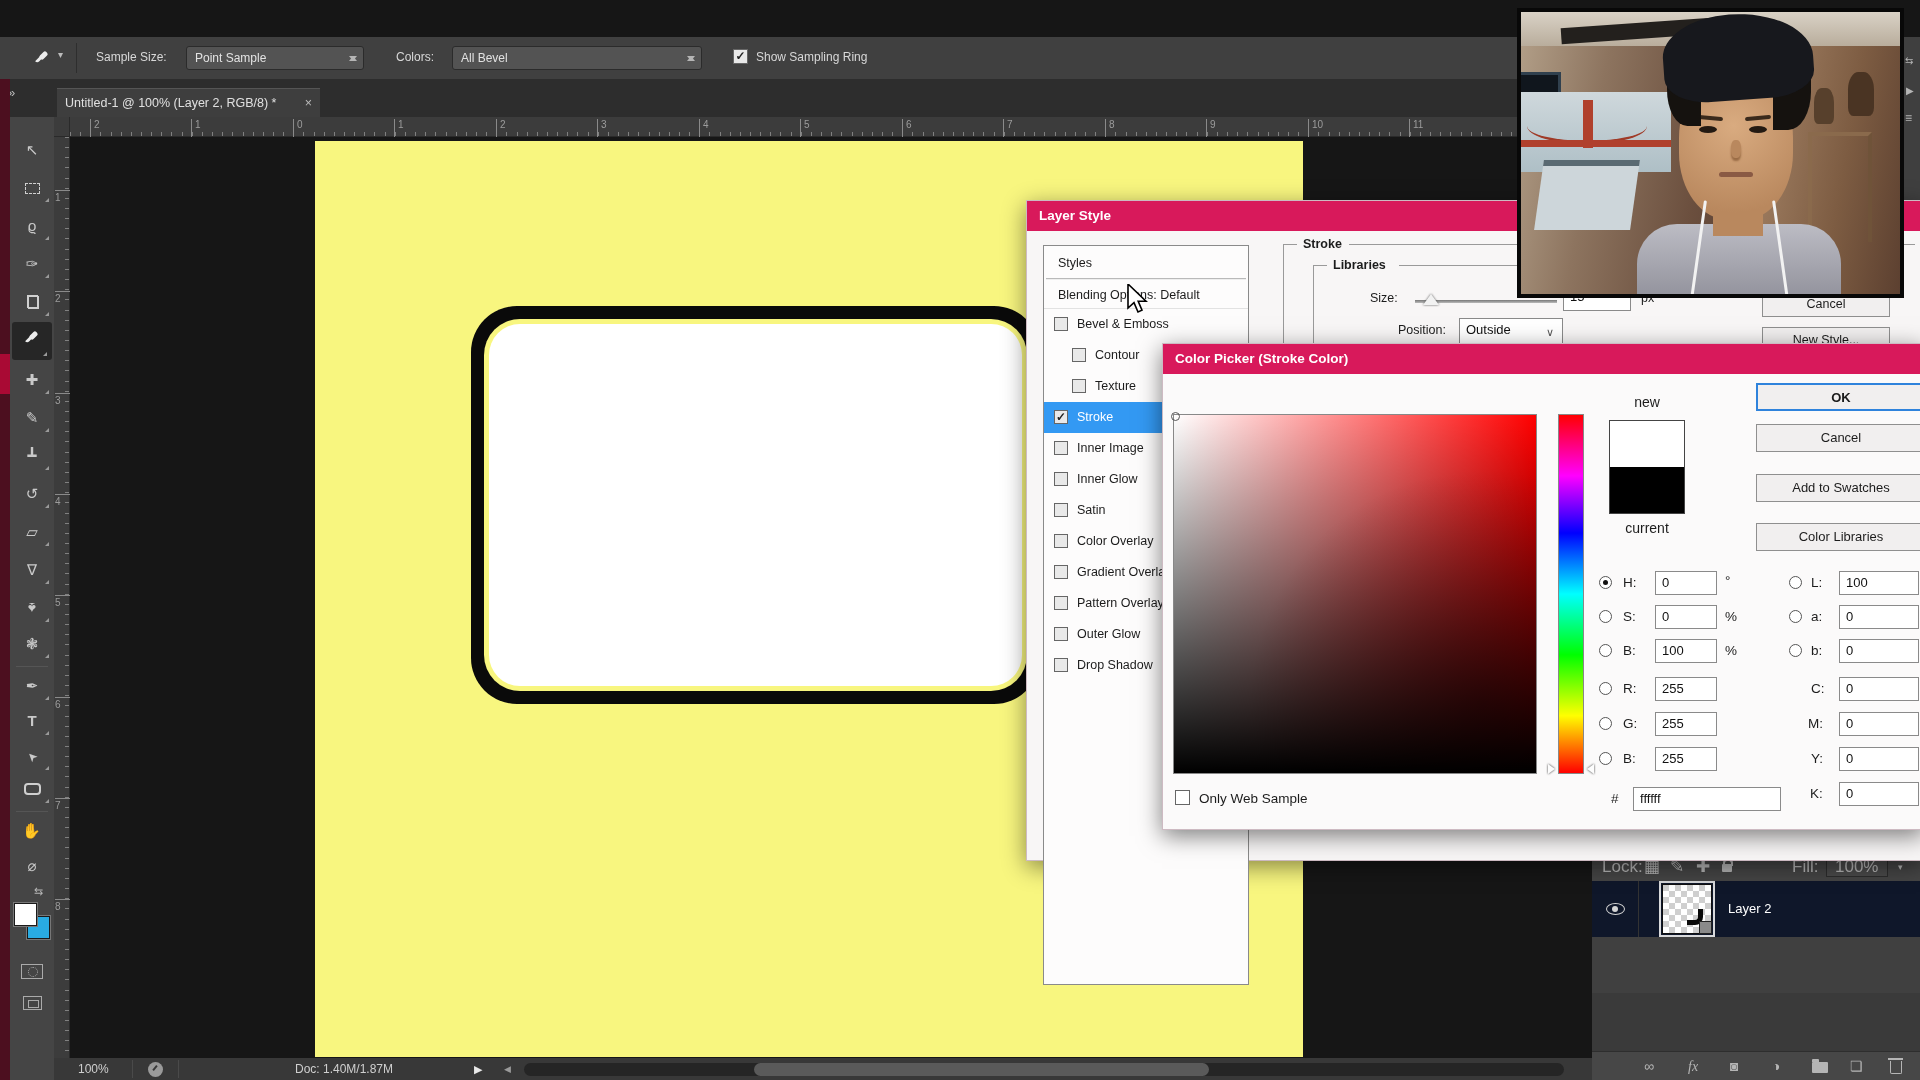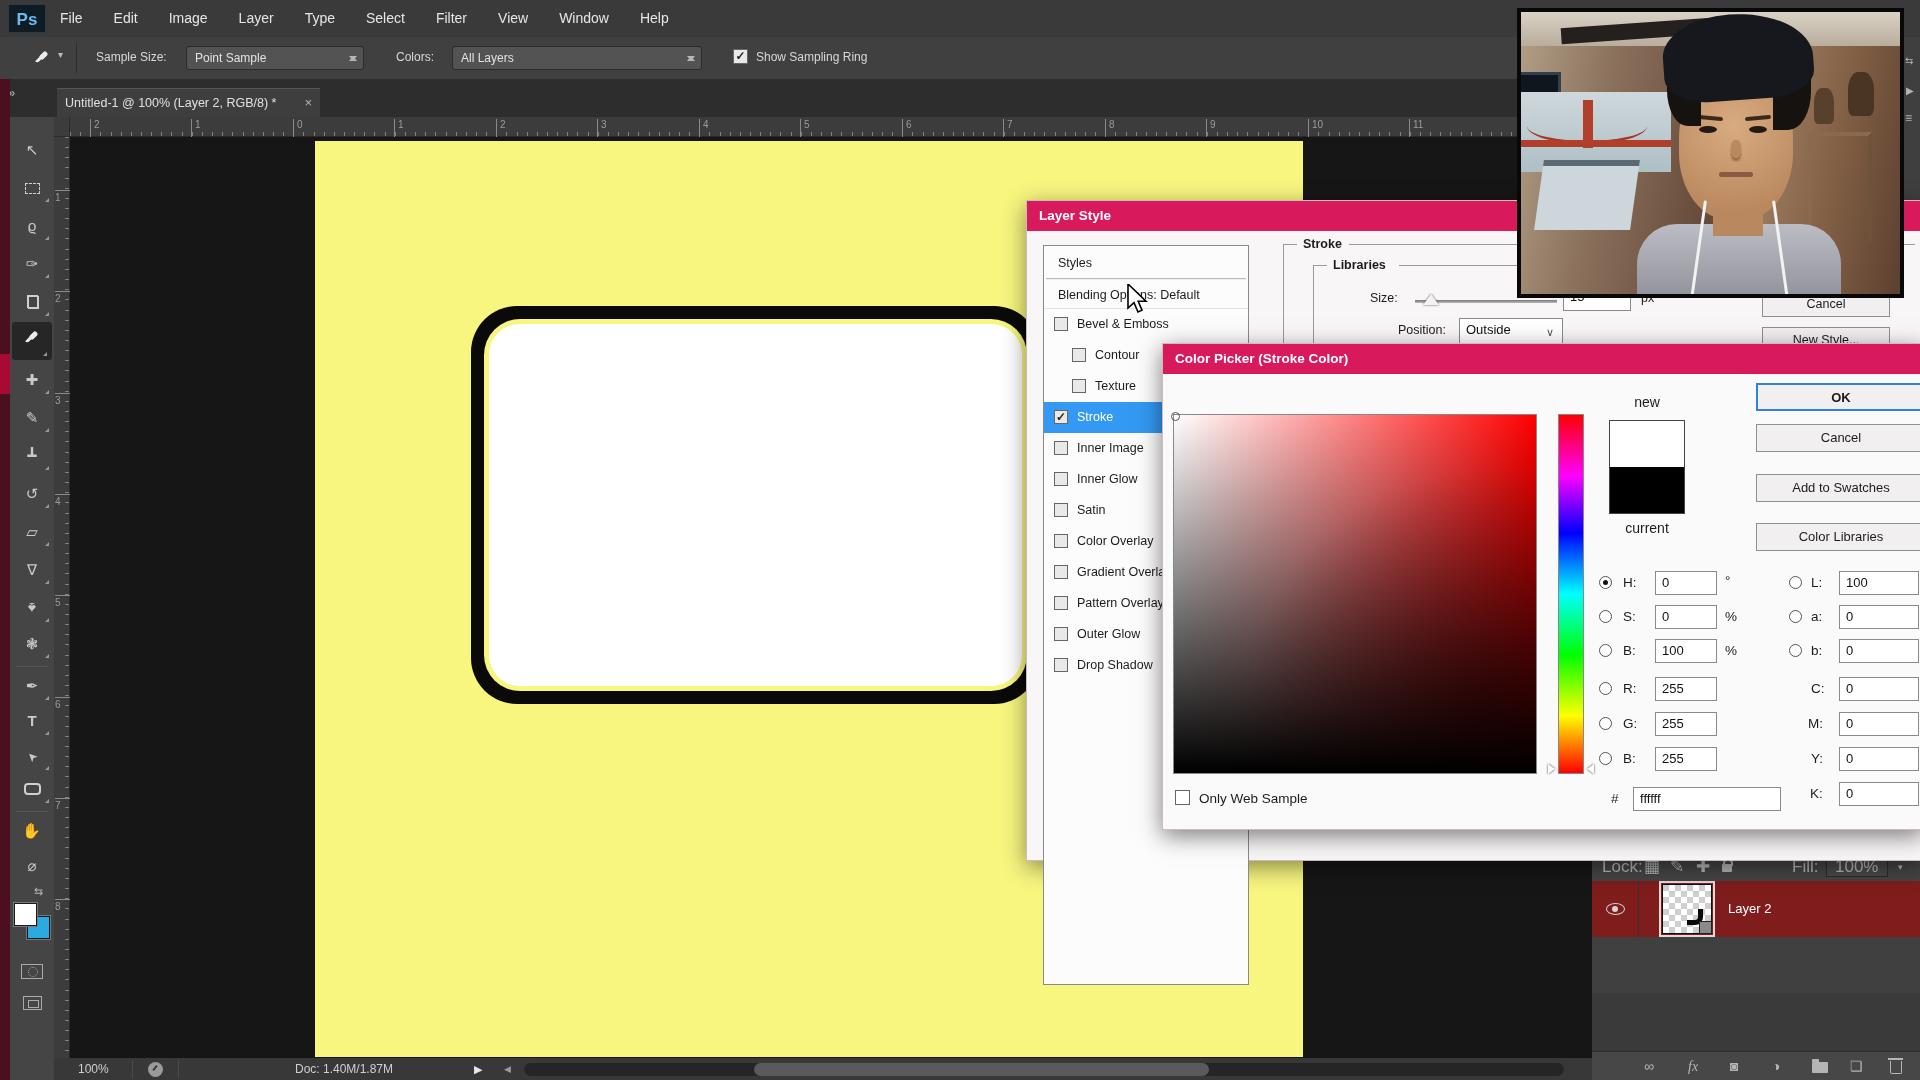"Ps" div.abs { html: <div> <div>Ps</div> <div> <span>File</span> <span>Edit</span> <span>Image</span> <span>Layer</span> <span>Type</span> <span>Select</span> <span>Filter</span> <span>View</span> <span>Window</span> <span>Help</span> </div> </div> -> none }
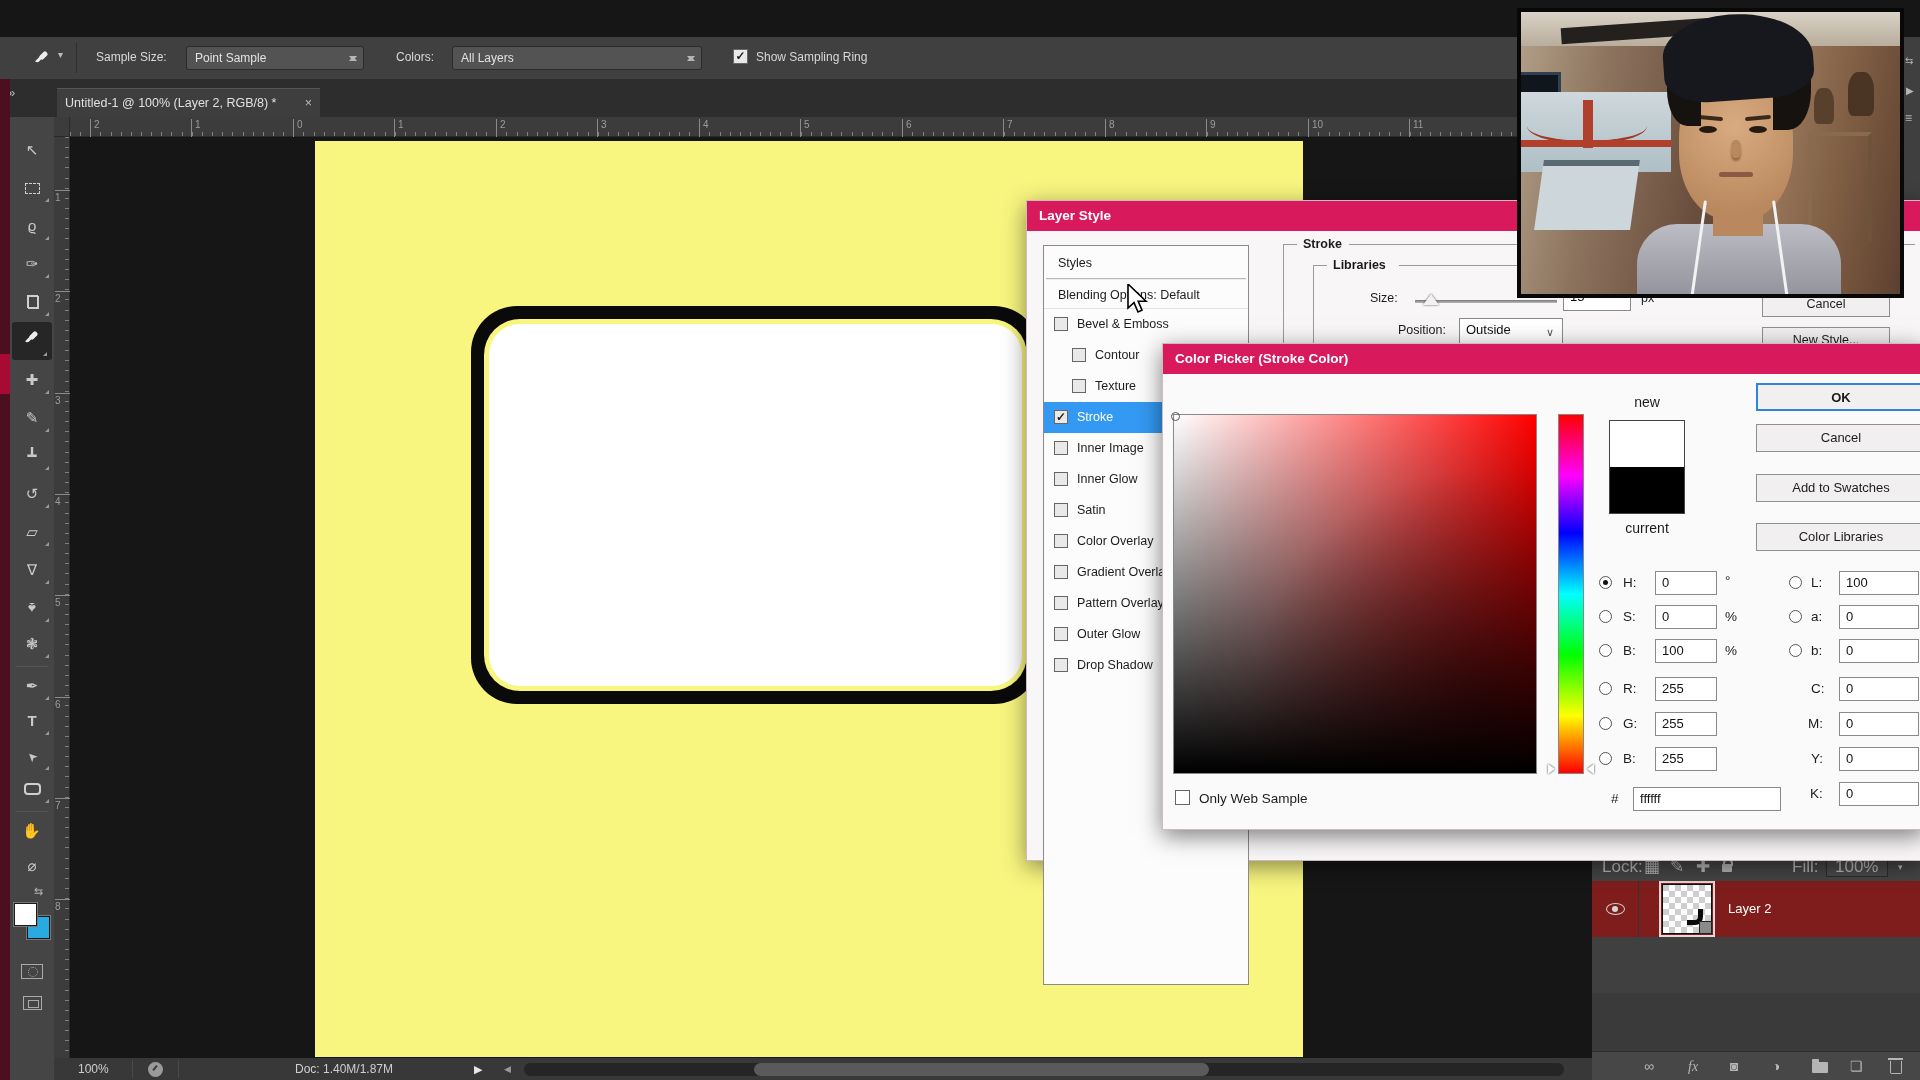"All Layers" span { text: Layers -> Bevel }
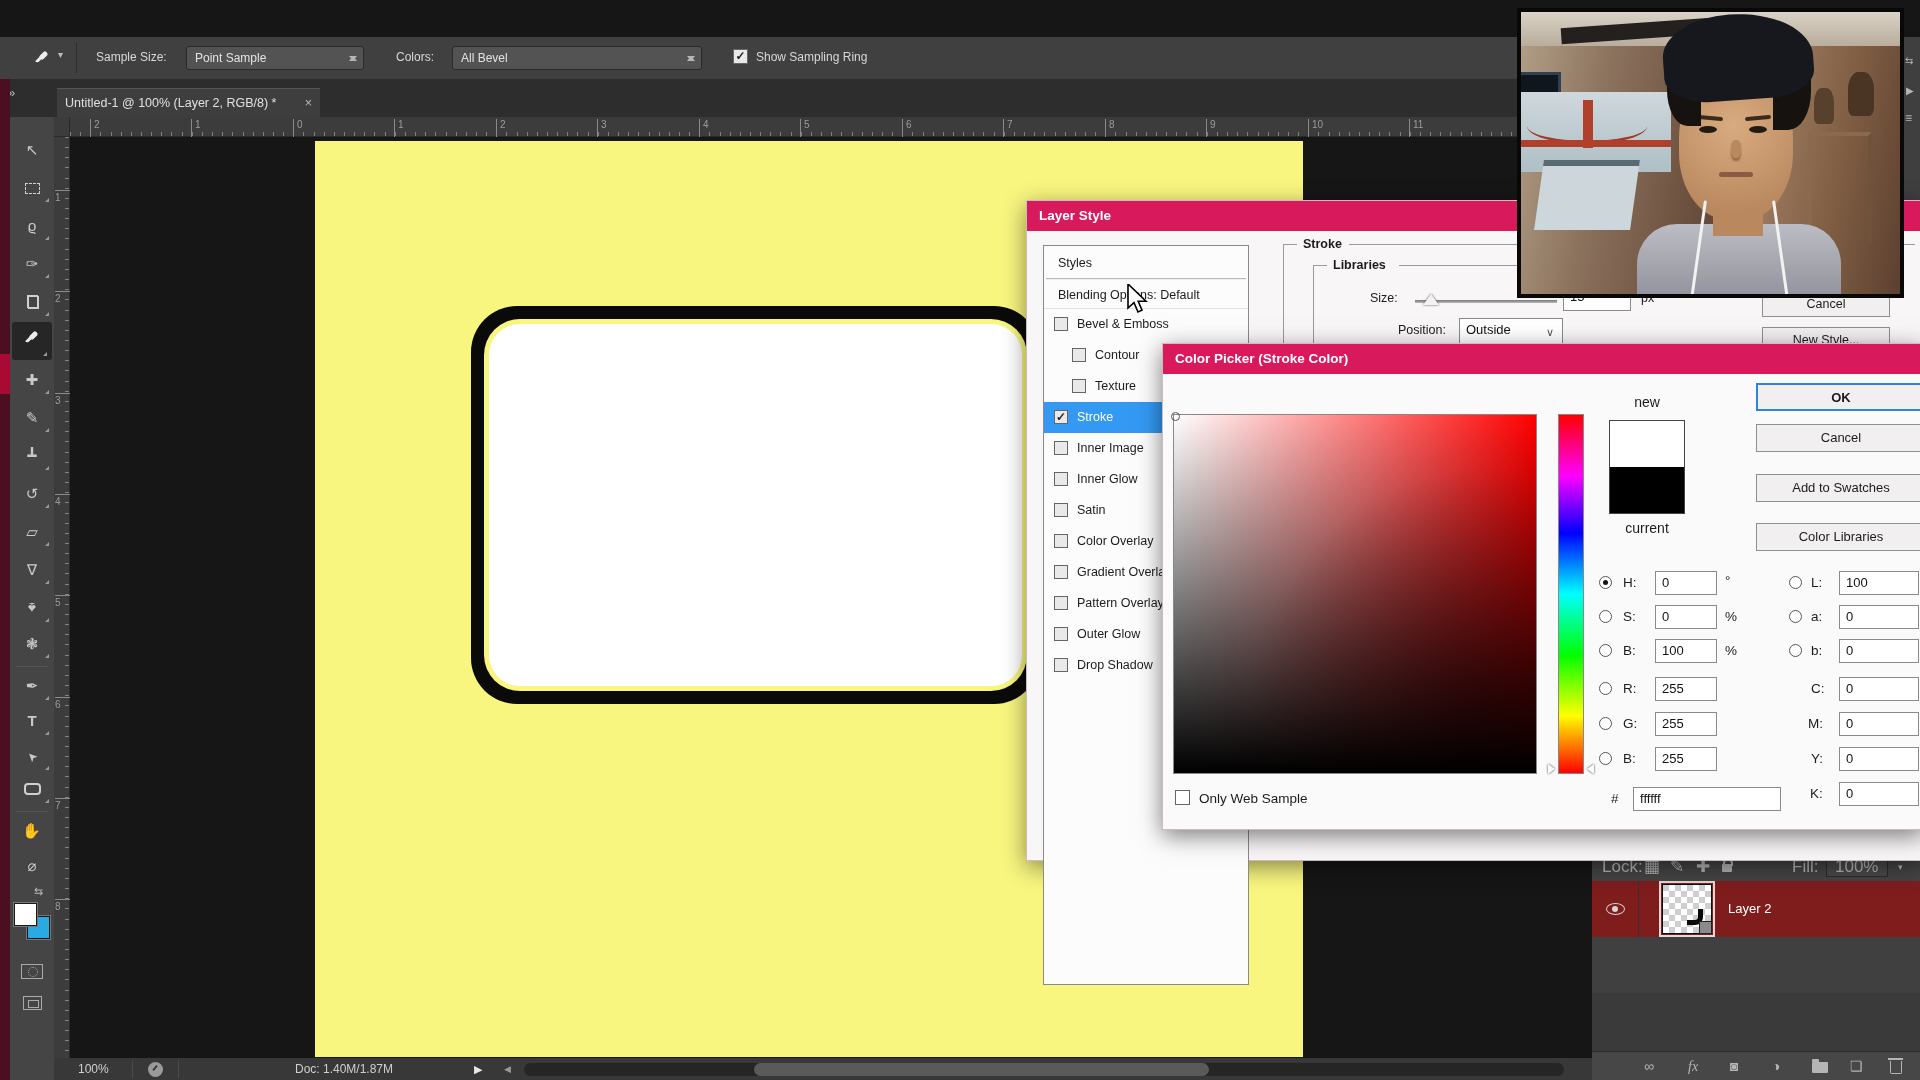"Layer 2" div.layer-row { background: #7f1d1d -> #0f172a }
